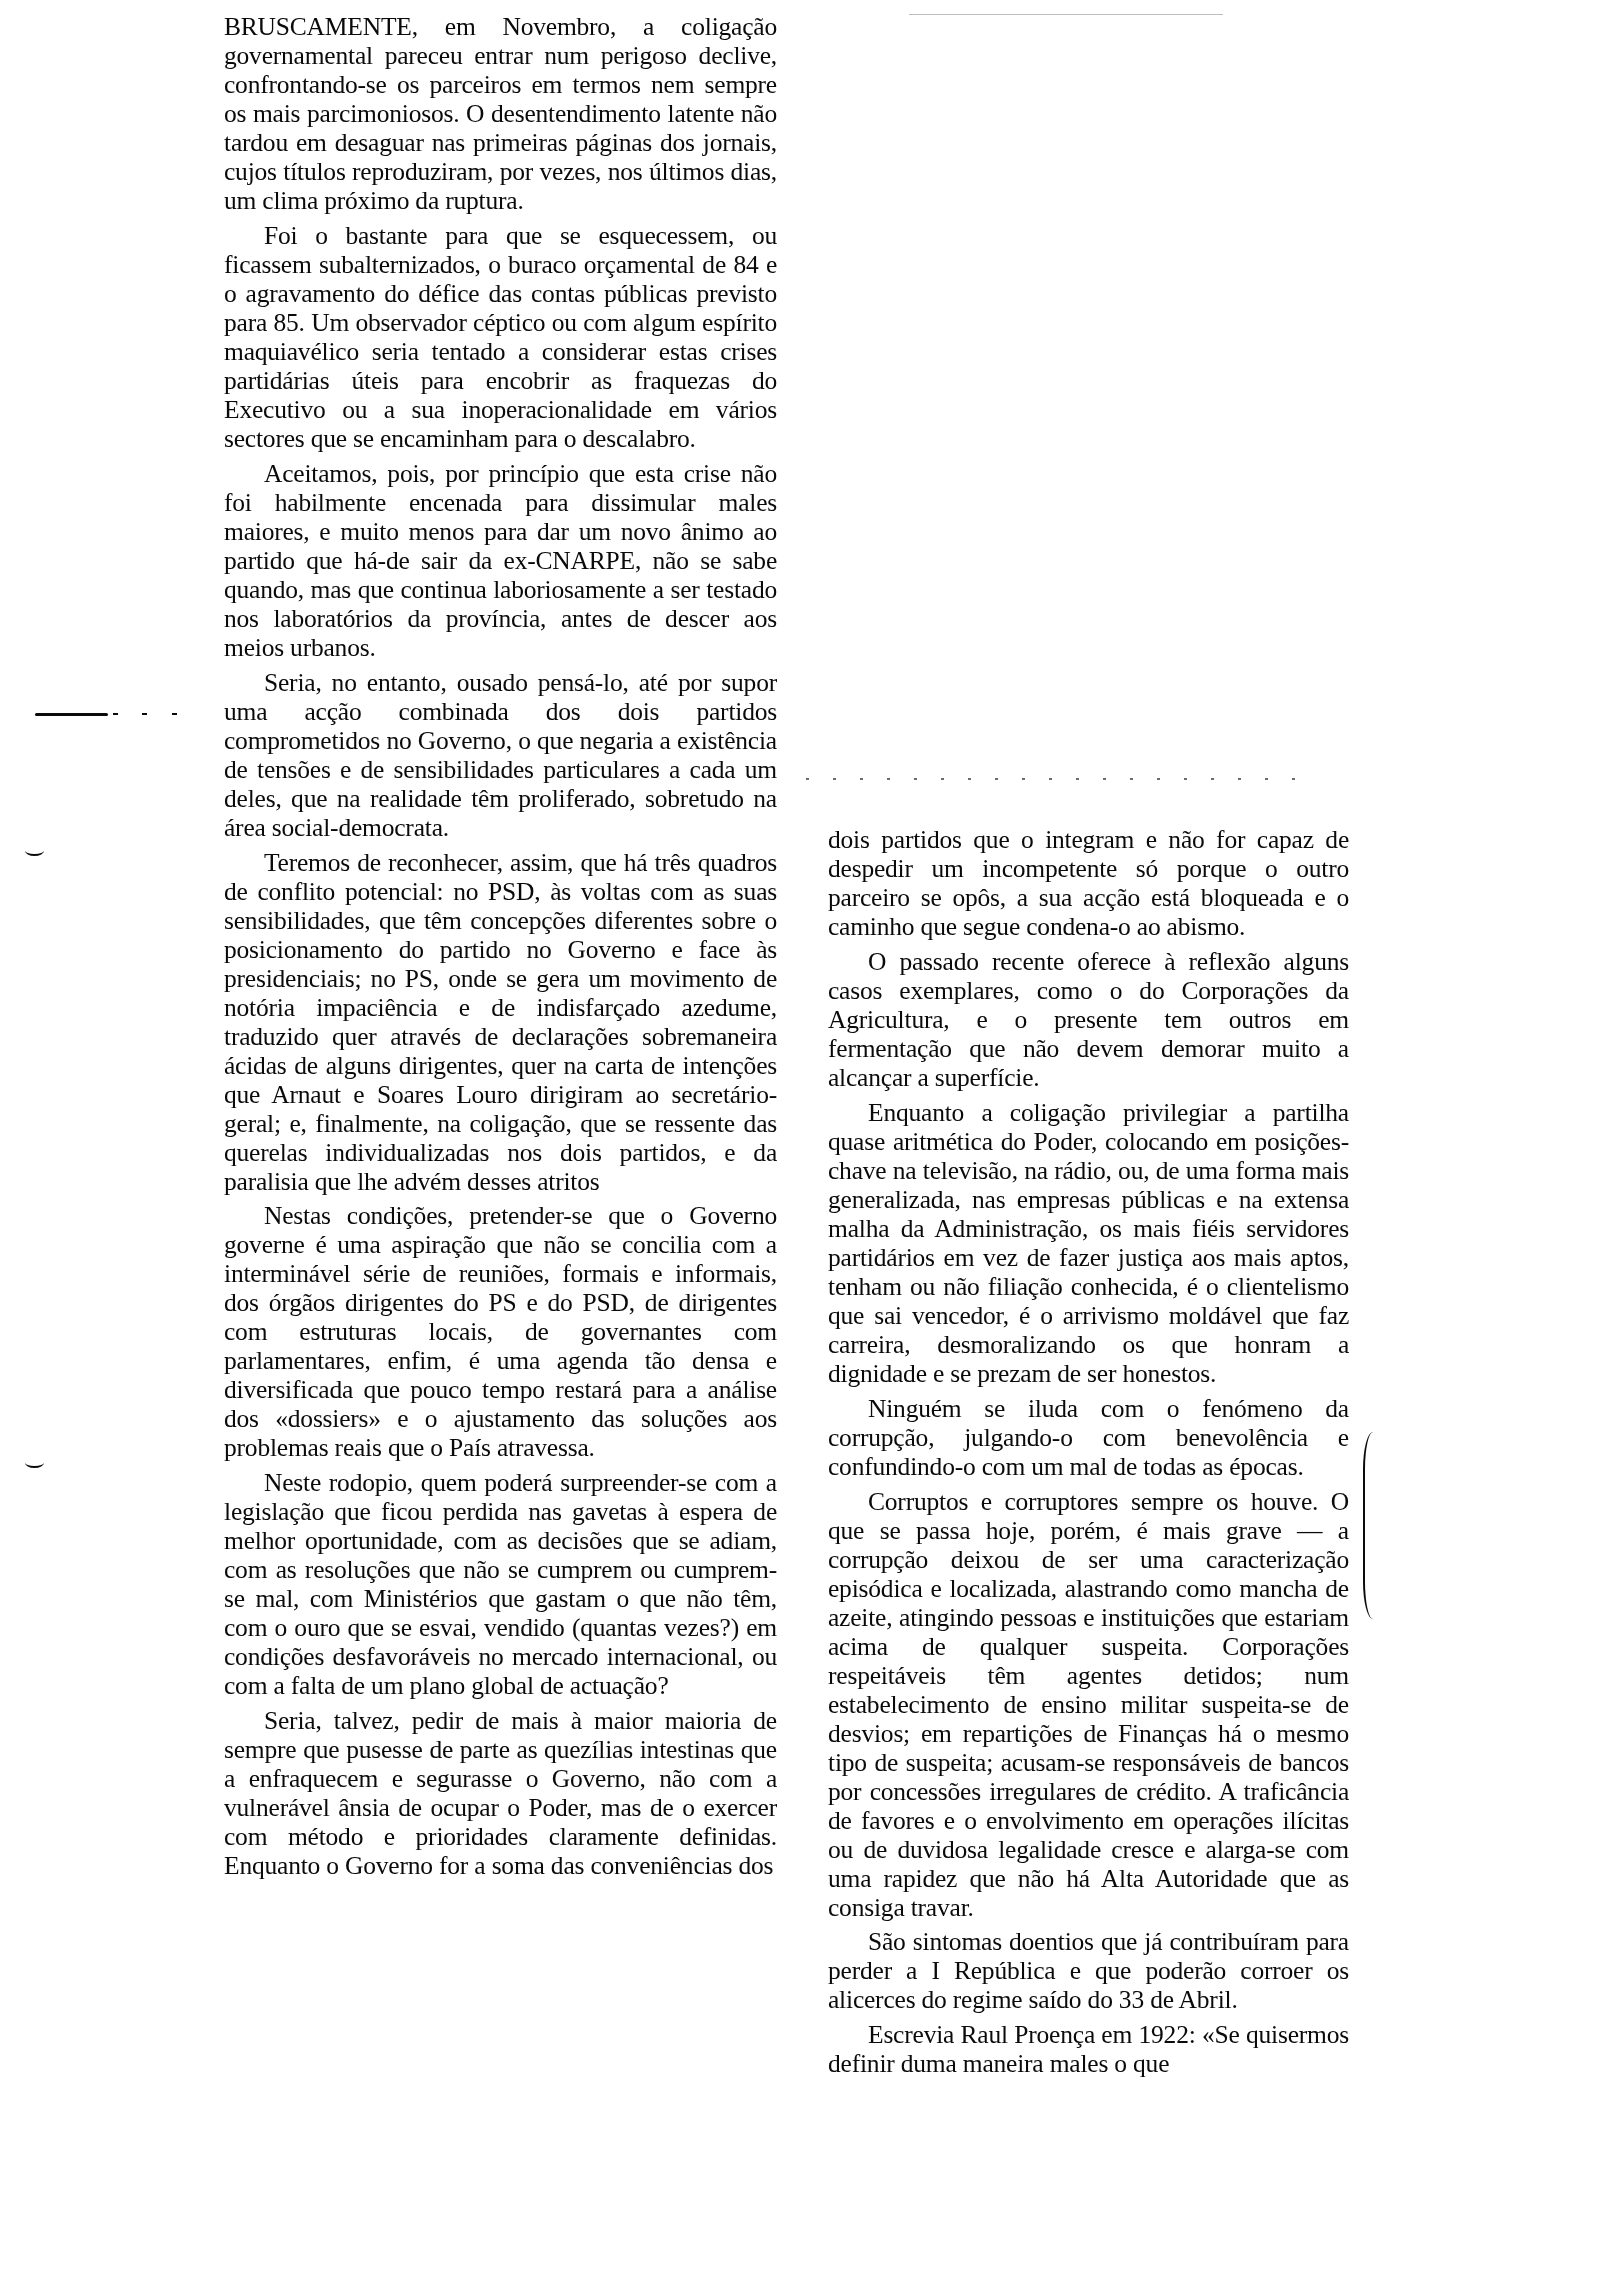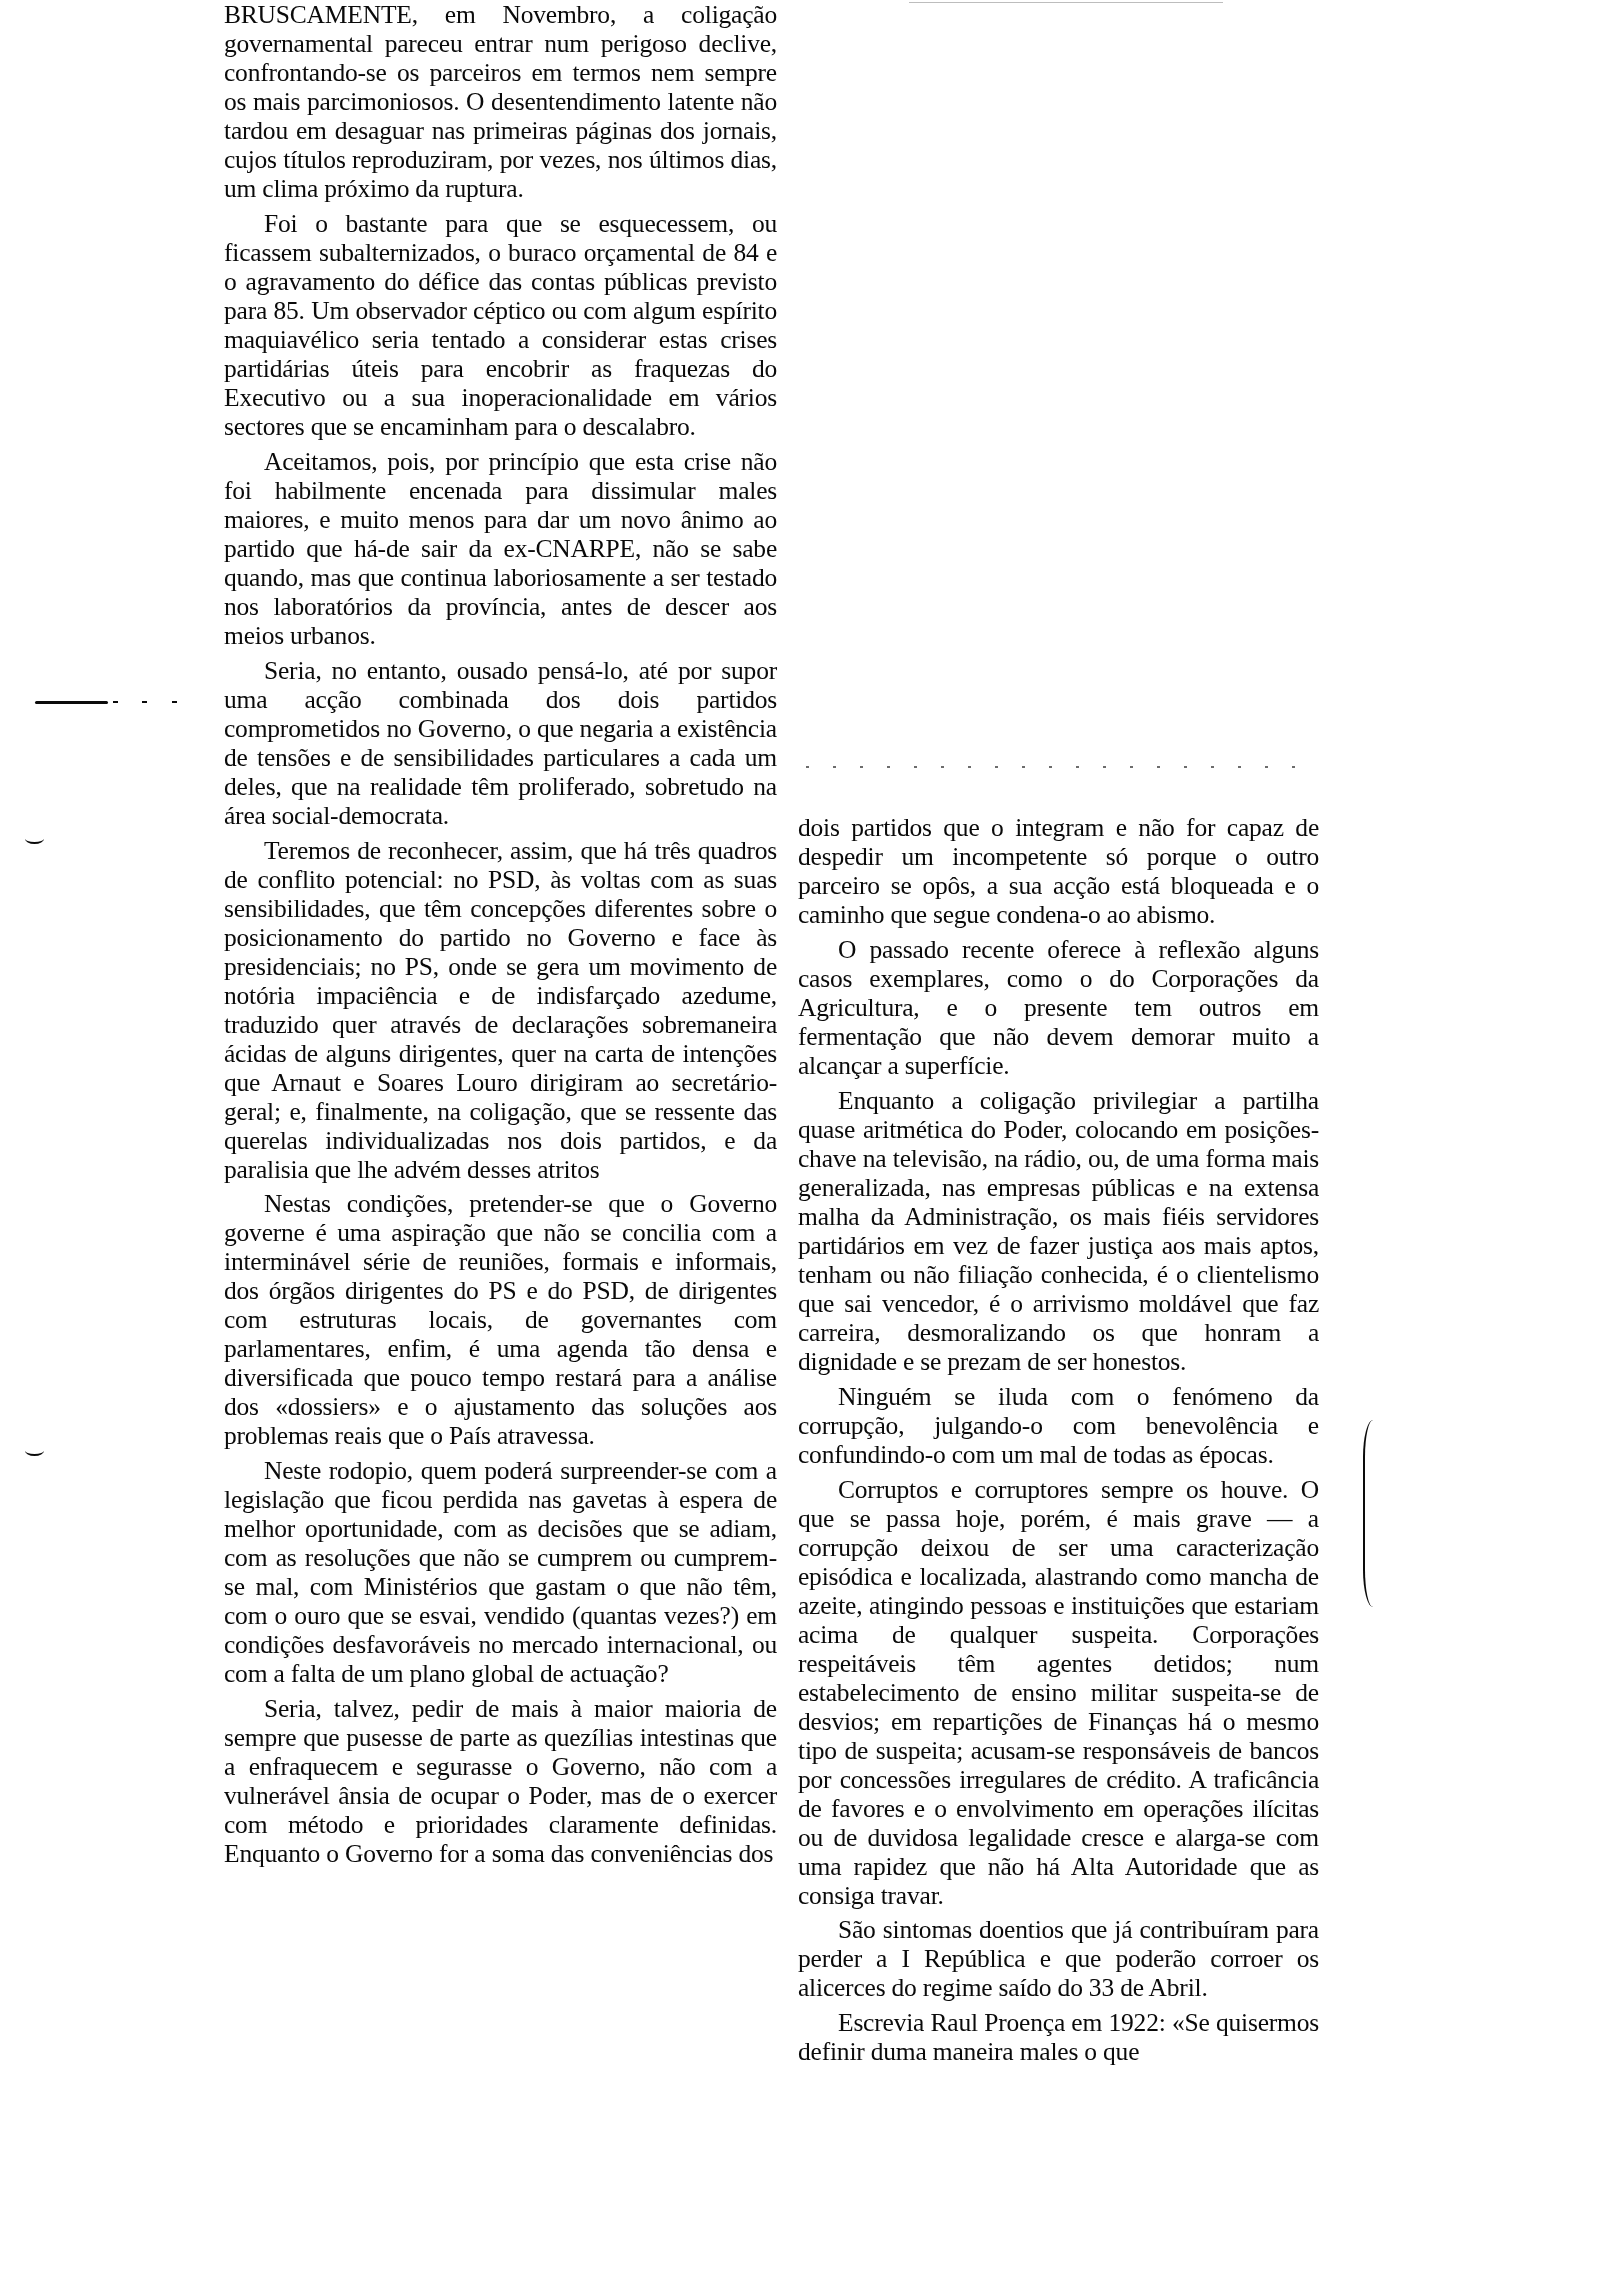"BRUSCAMENTE, em Novembro, a coligação" .page { margin-top: none -> 12px }
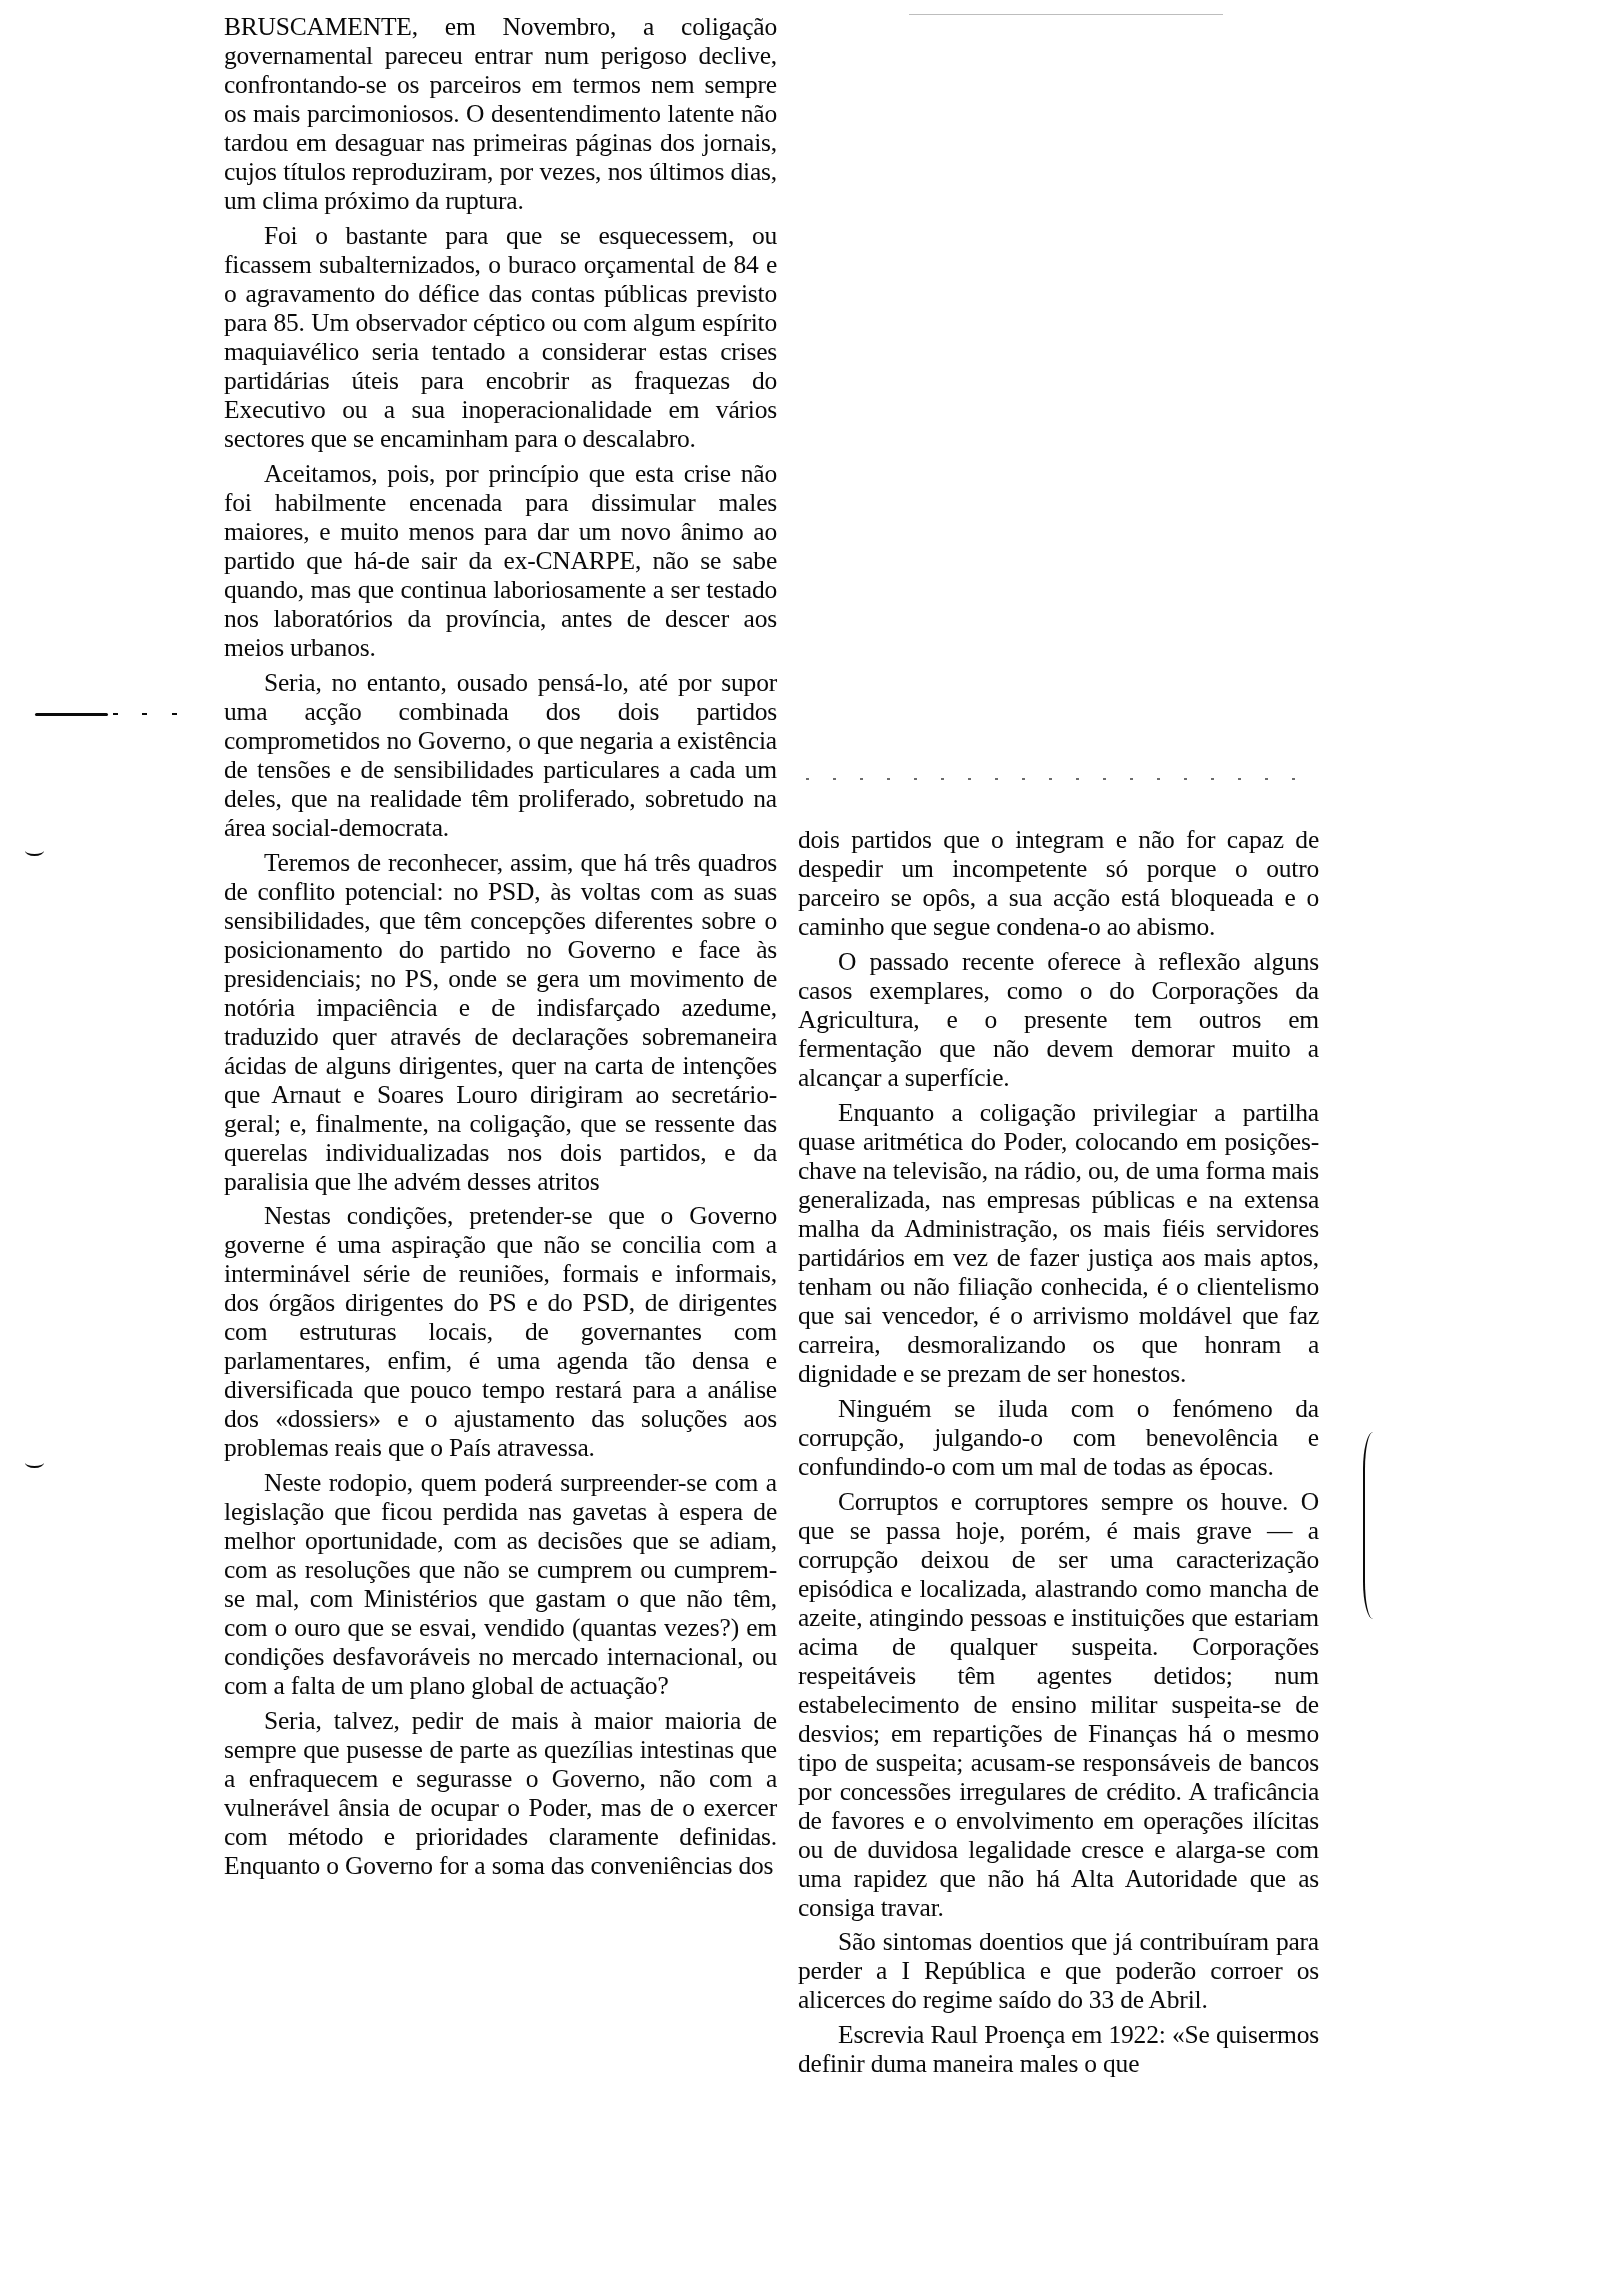"dois partidos que o integram" .col-right { left: 798px -> 828px }
